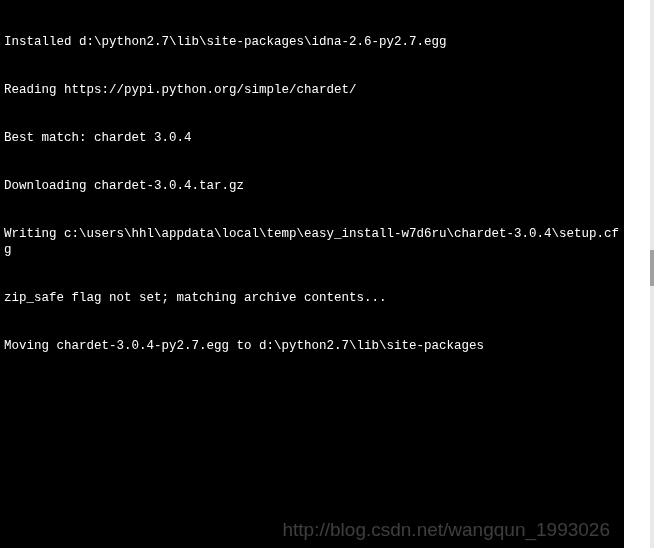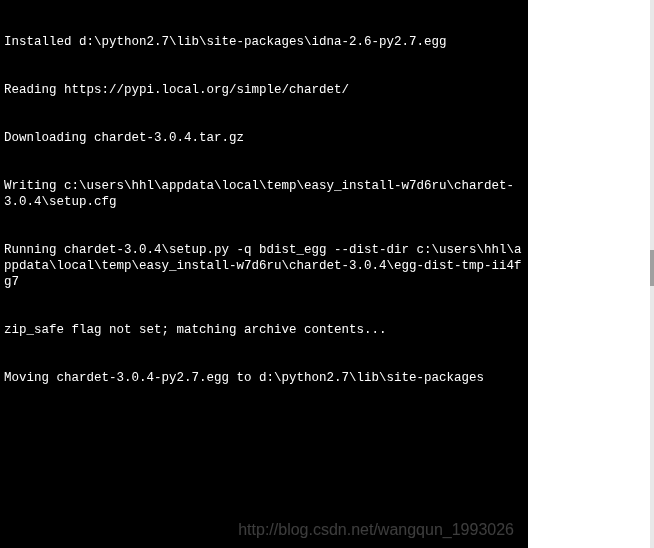"Installed" .terminal { width: 528px -> 624px }
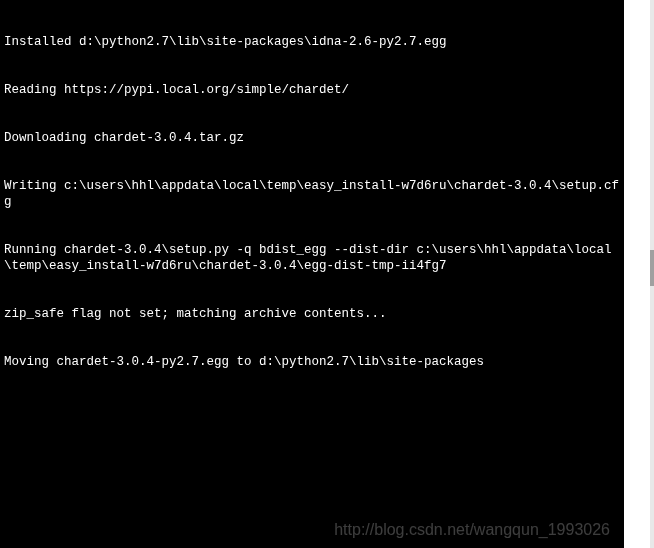"Reading" span.line { text: https://pypi.local.org/simple/chardet/ -> https://pypi.python.org/simple/chardet/ }
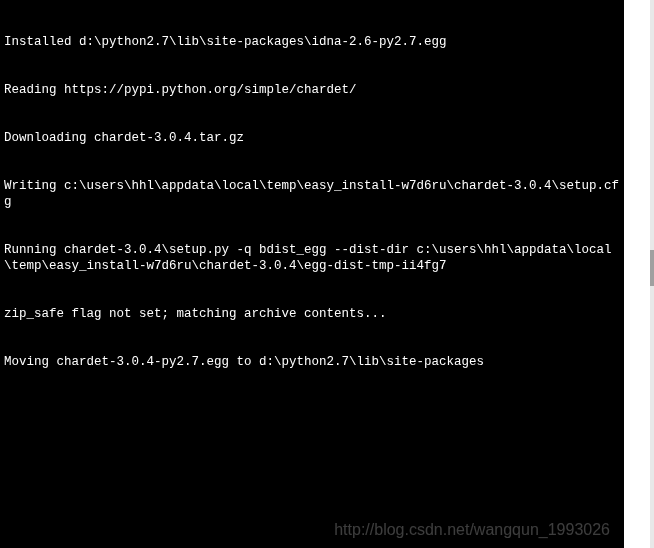"Best match: chardet 3.0.4" span.line { html: none -> <span>Best match: chardet 3.0.4</span> }
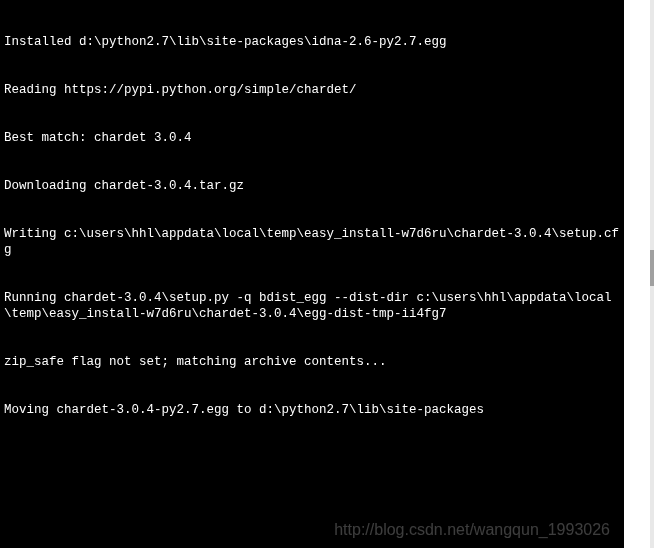"Running chardet-3.0.4\setup.py -q" span.line { html: <span>Running chardet-3.0.4\setup.py -q bdist_egg --dist-dir c:\users\hhl\appdata\local\temp\easy_install-w7d6ru\chardet-3.0.4\egg-dist-tmp-ii4fg7</span> -> none }
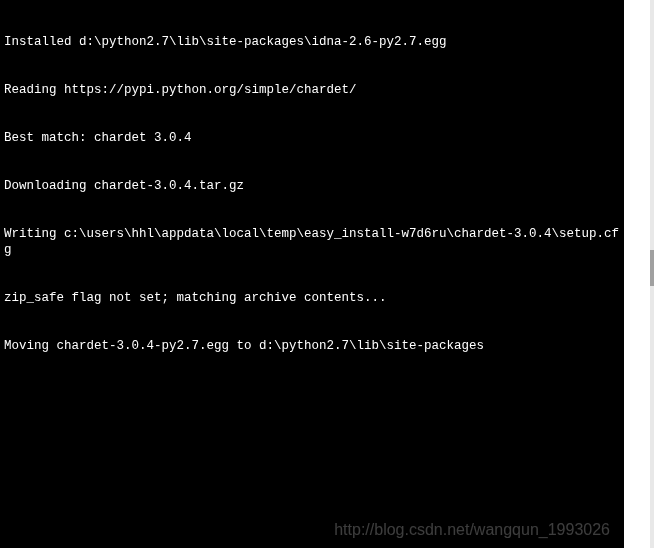"http://blog.csdn.net/wangqun_1993026" .watermark { font-size: 16px -> 19px }
